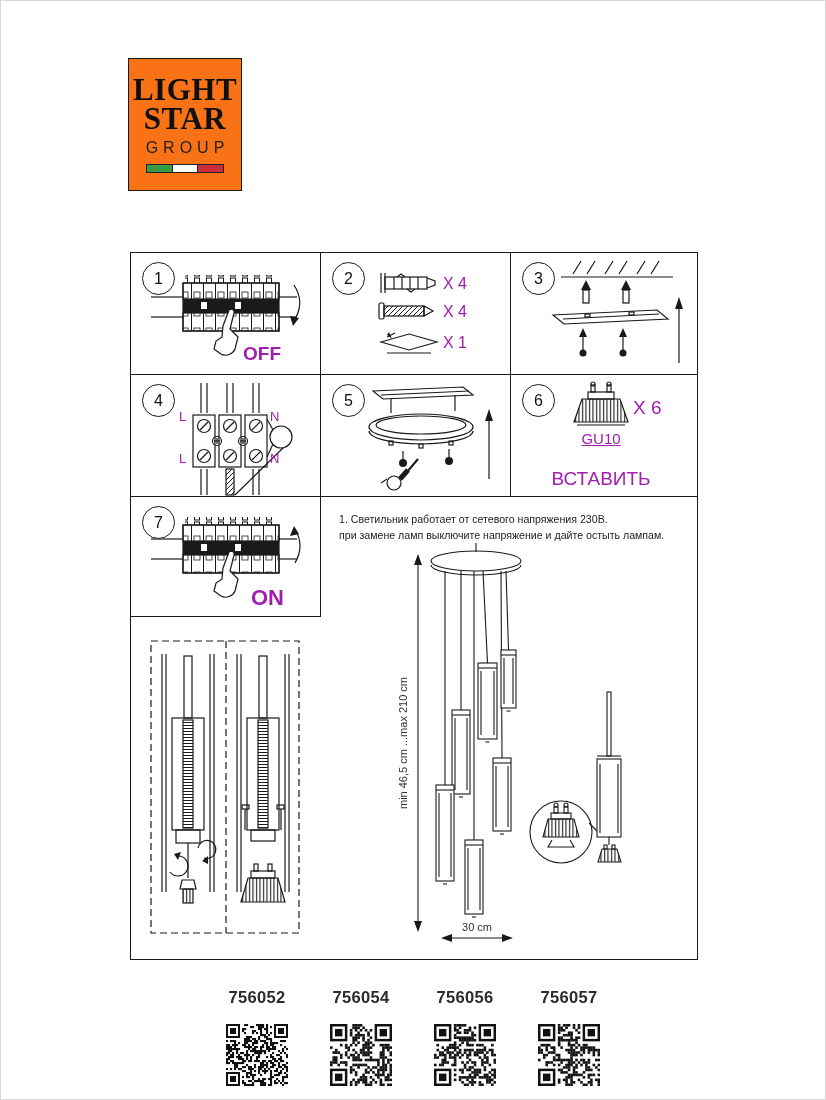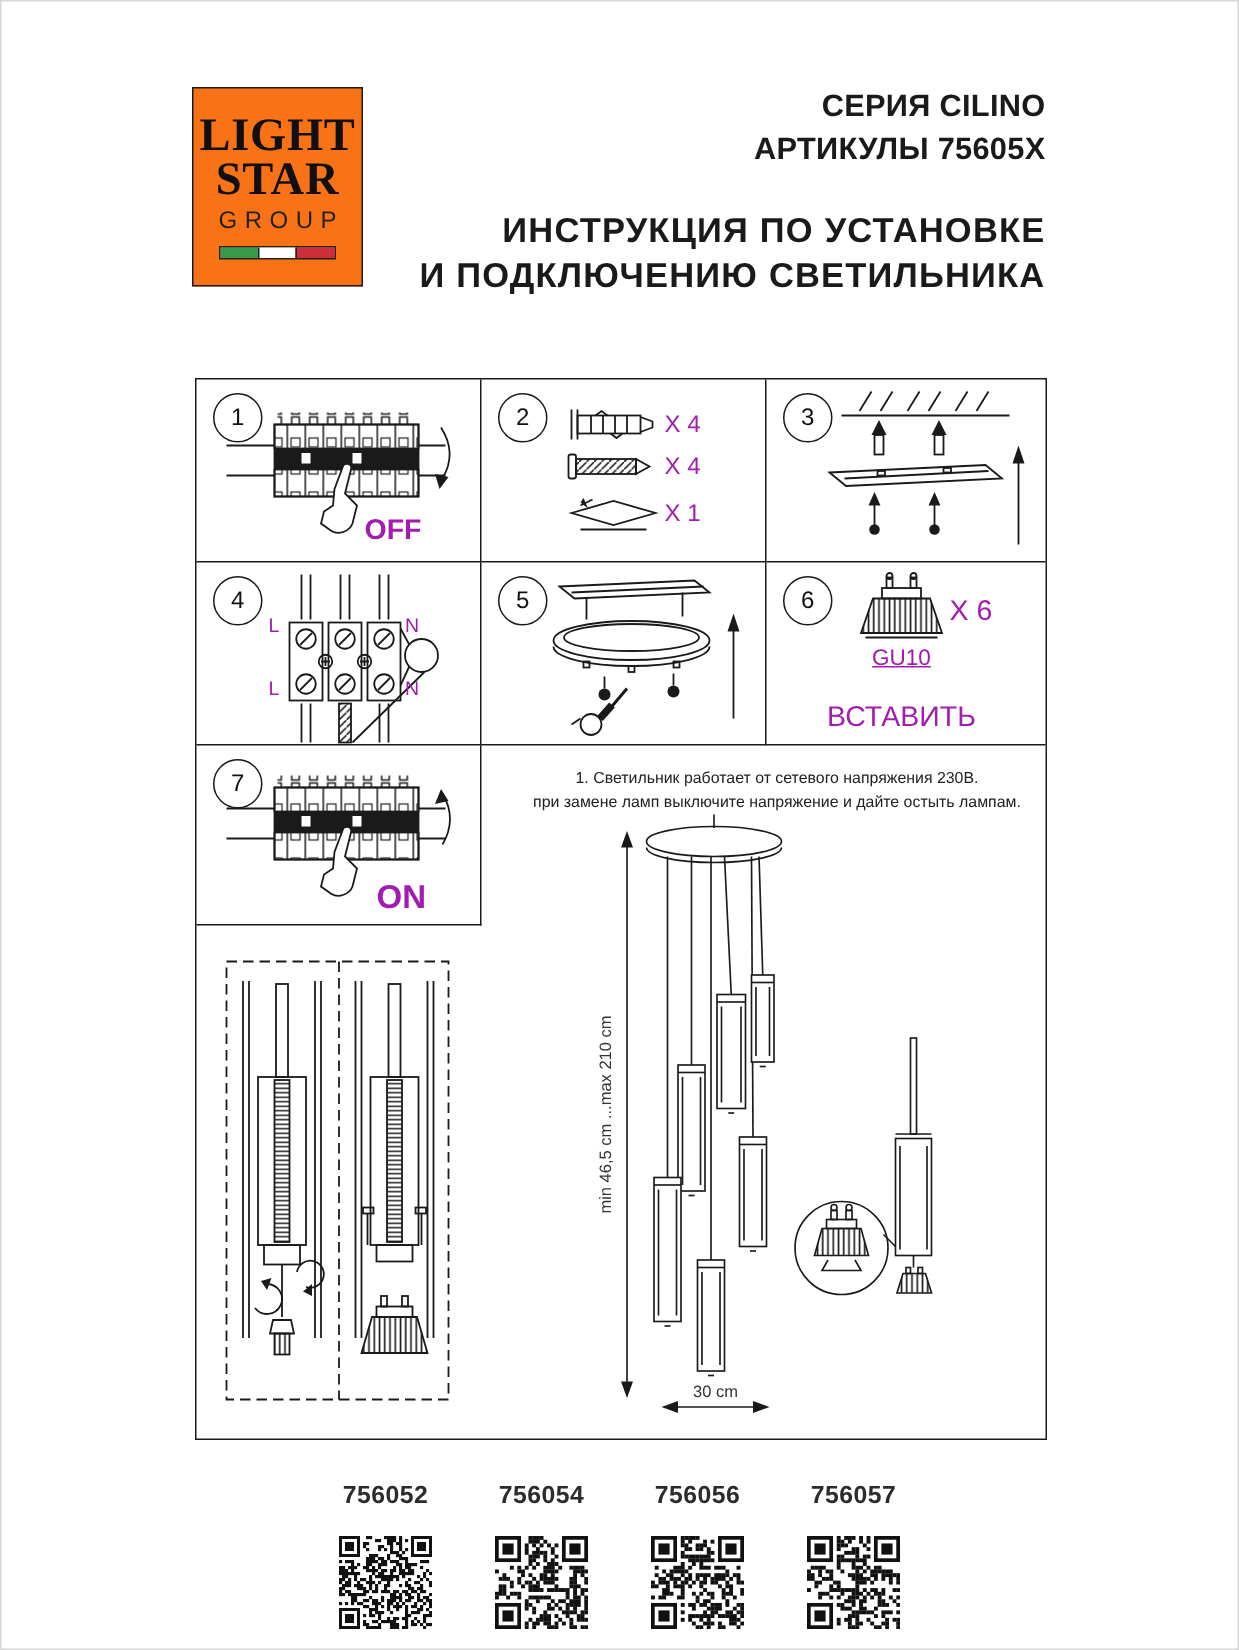"СЕРИЯ CILINO" div.hdr { html: <div> <div>СЕРИЯ CILINO</div> <div>АРТИКУЛЫ 75605X</div> <div> <div>ИНСТРУКЦИЯ ПО УСТАНОВКЕ</div> <div>И ПОДКЛЮЧЕНИЮ СВЕТИЛЬНИКА</div> </div> </div> -> none }
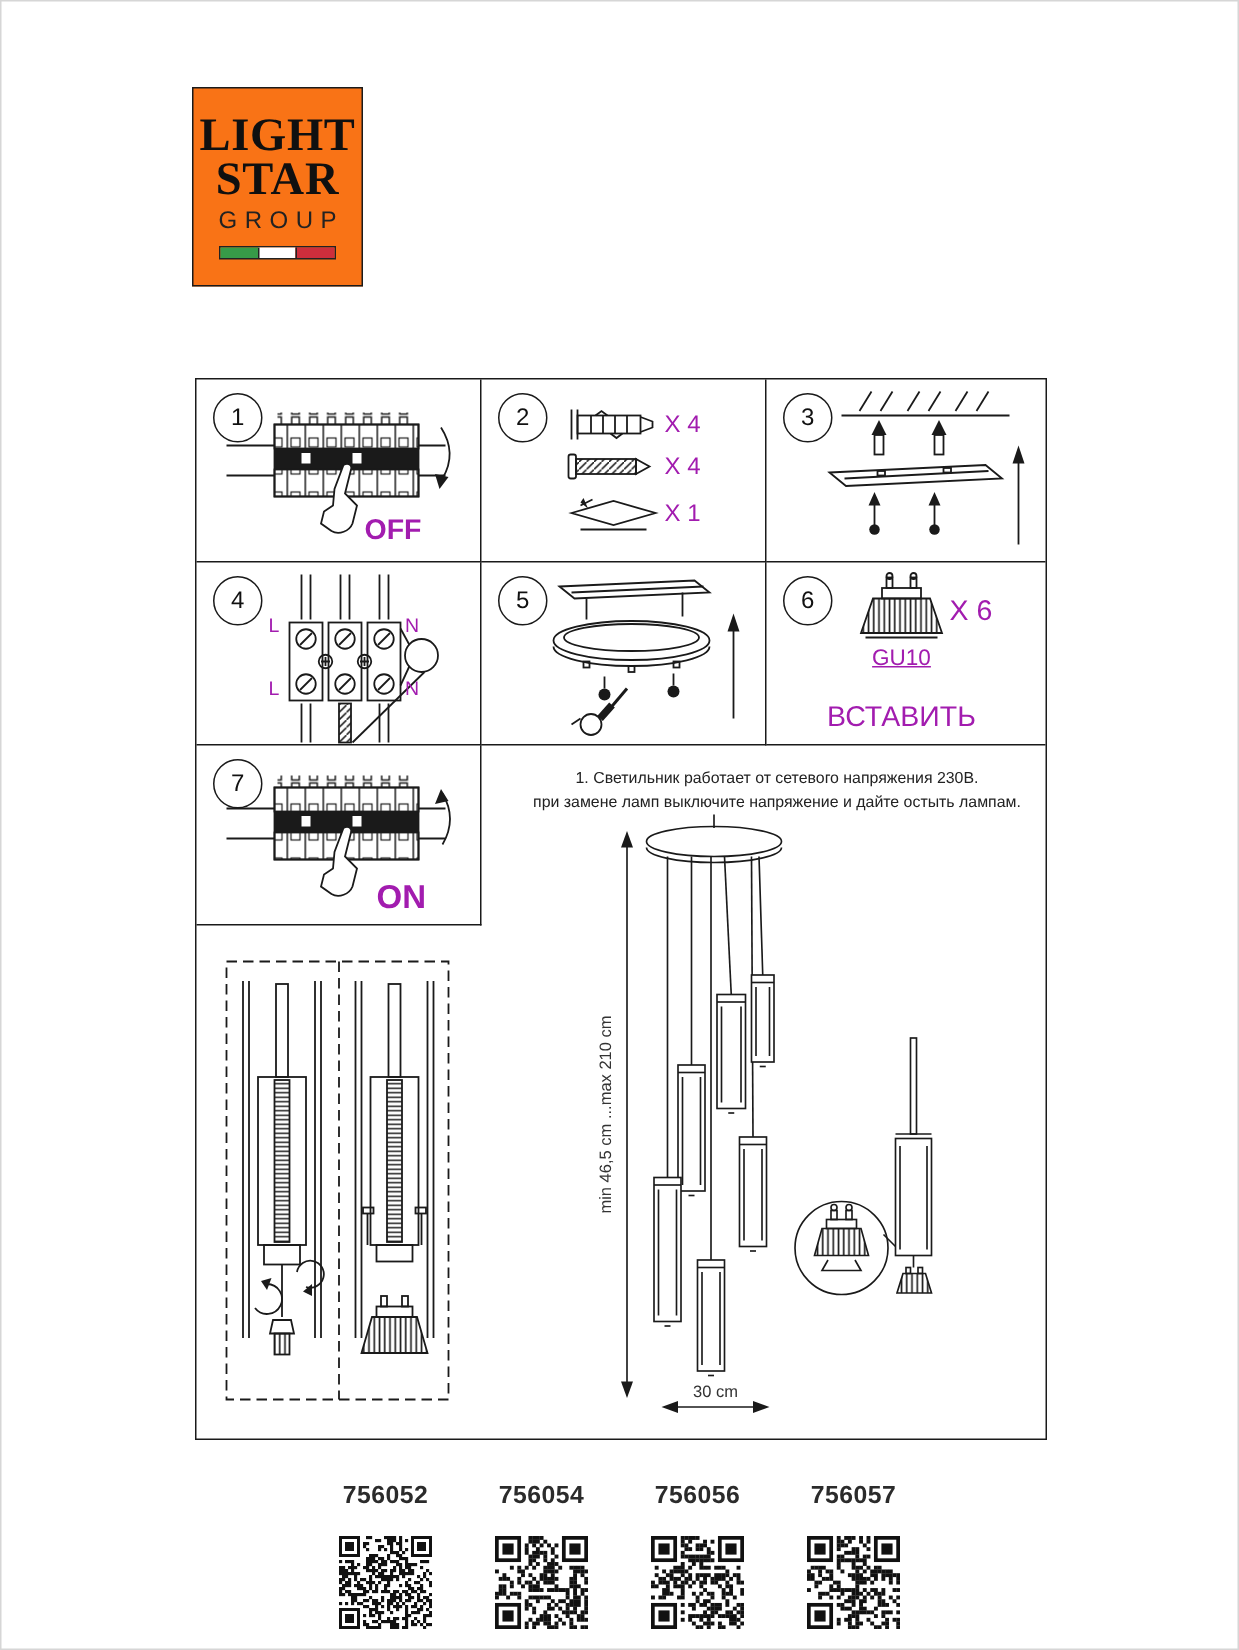"1. Светильник работает от сетевого" div.cell { text-align: center -> none }
